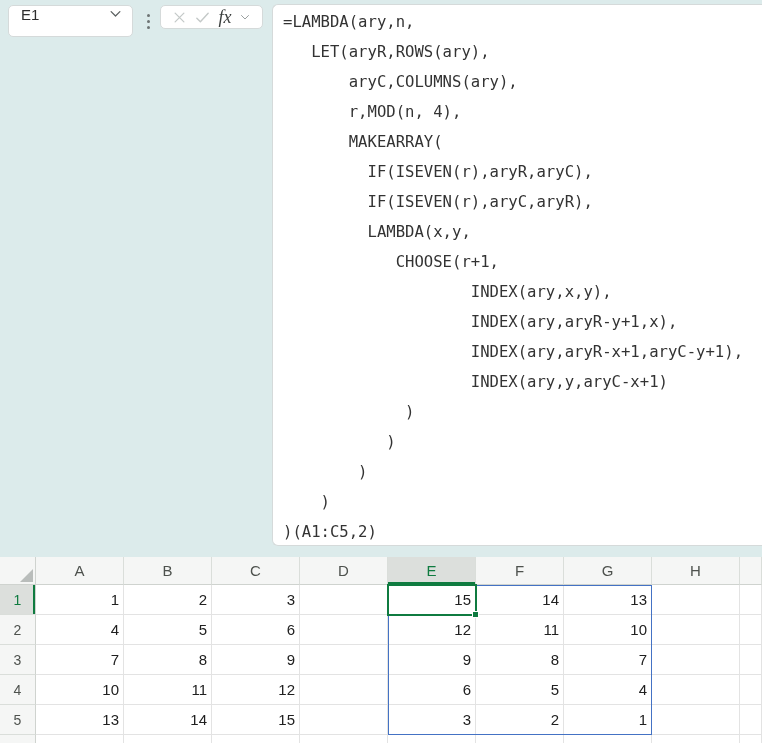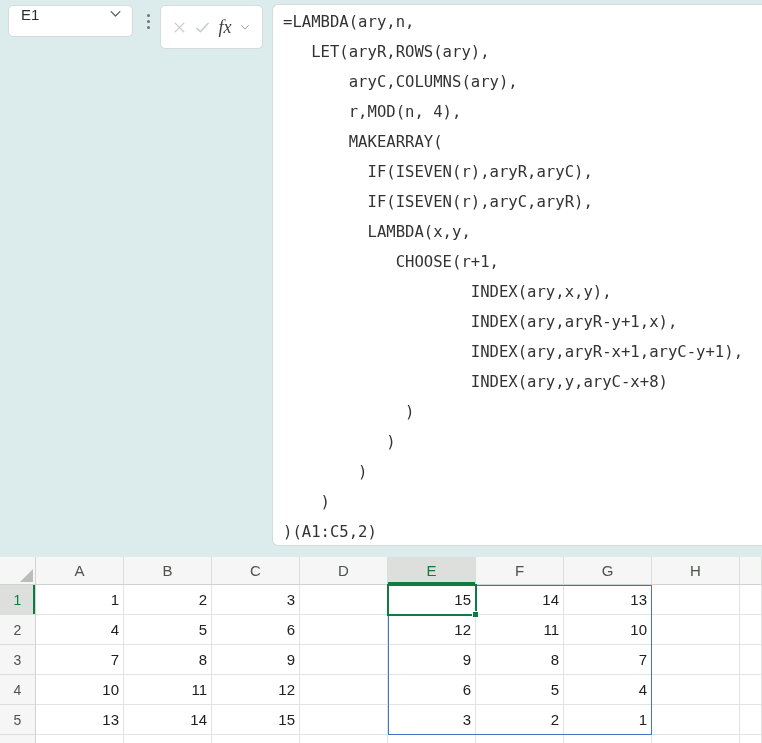"fx" #fxbox { height: 44px -> 24px }
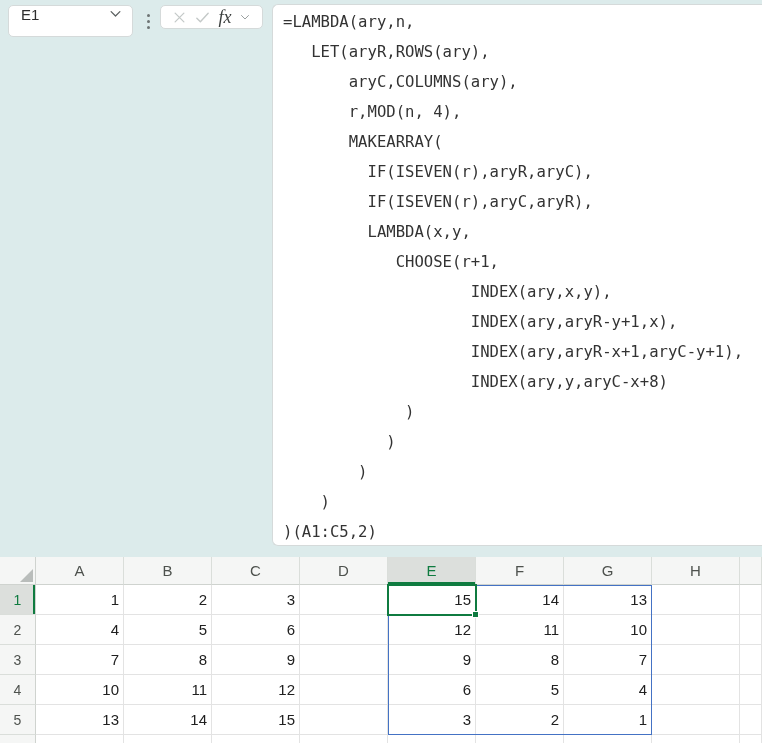"=LAMBDA(ary,n," pre { text: ary,y,aryC-x+8 -> ary,y,aryC-x+1 }
